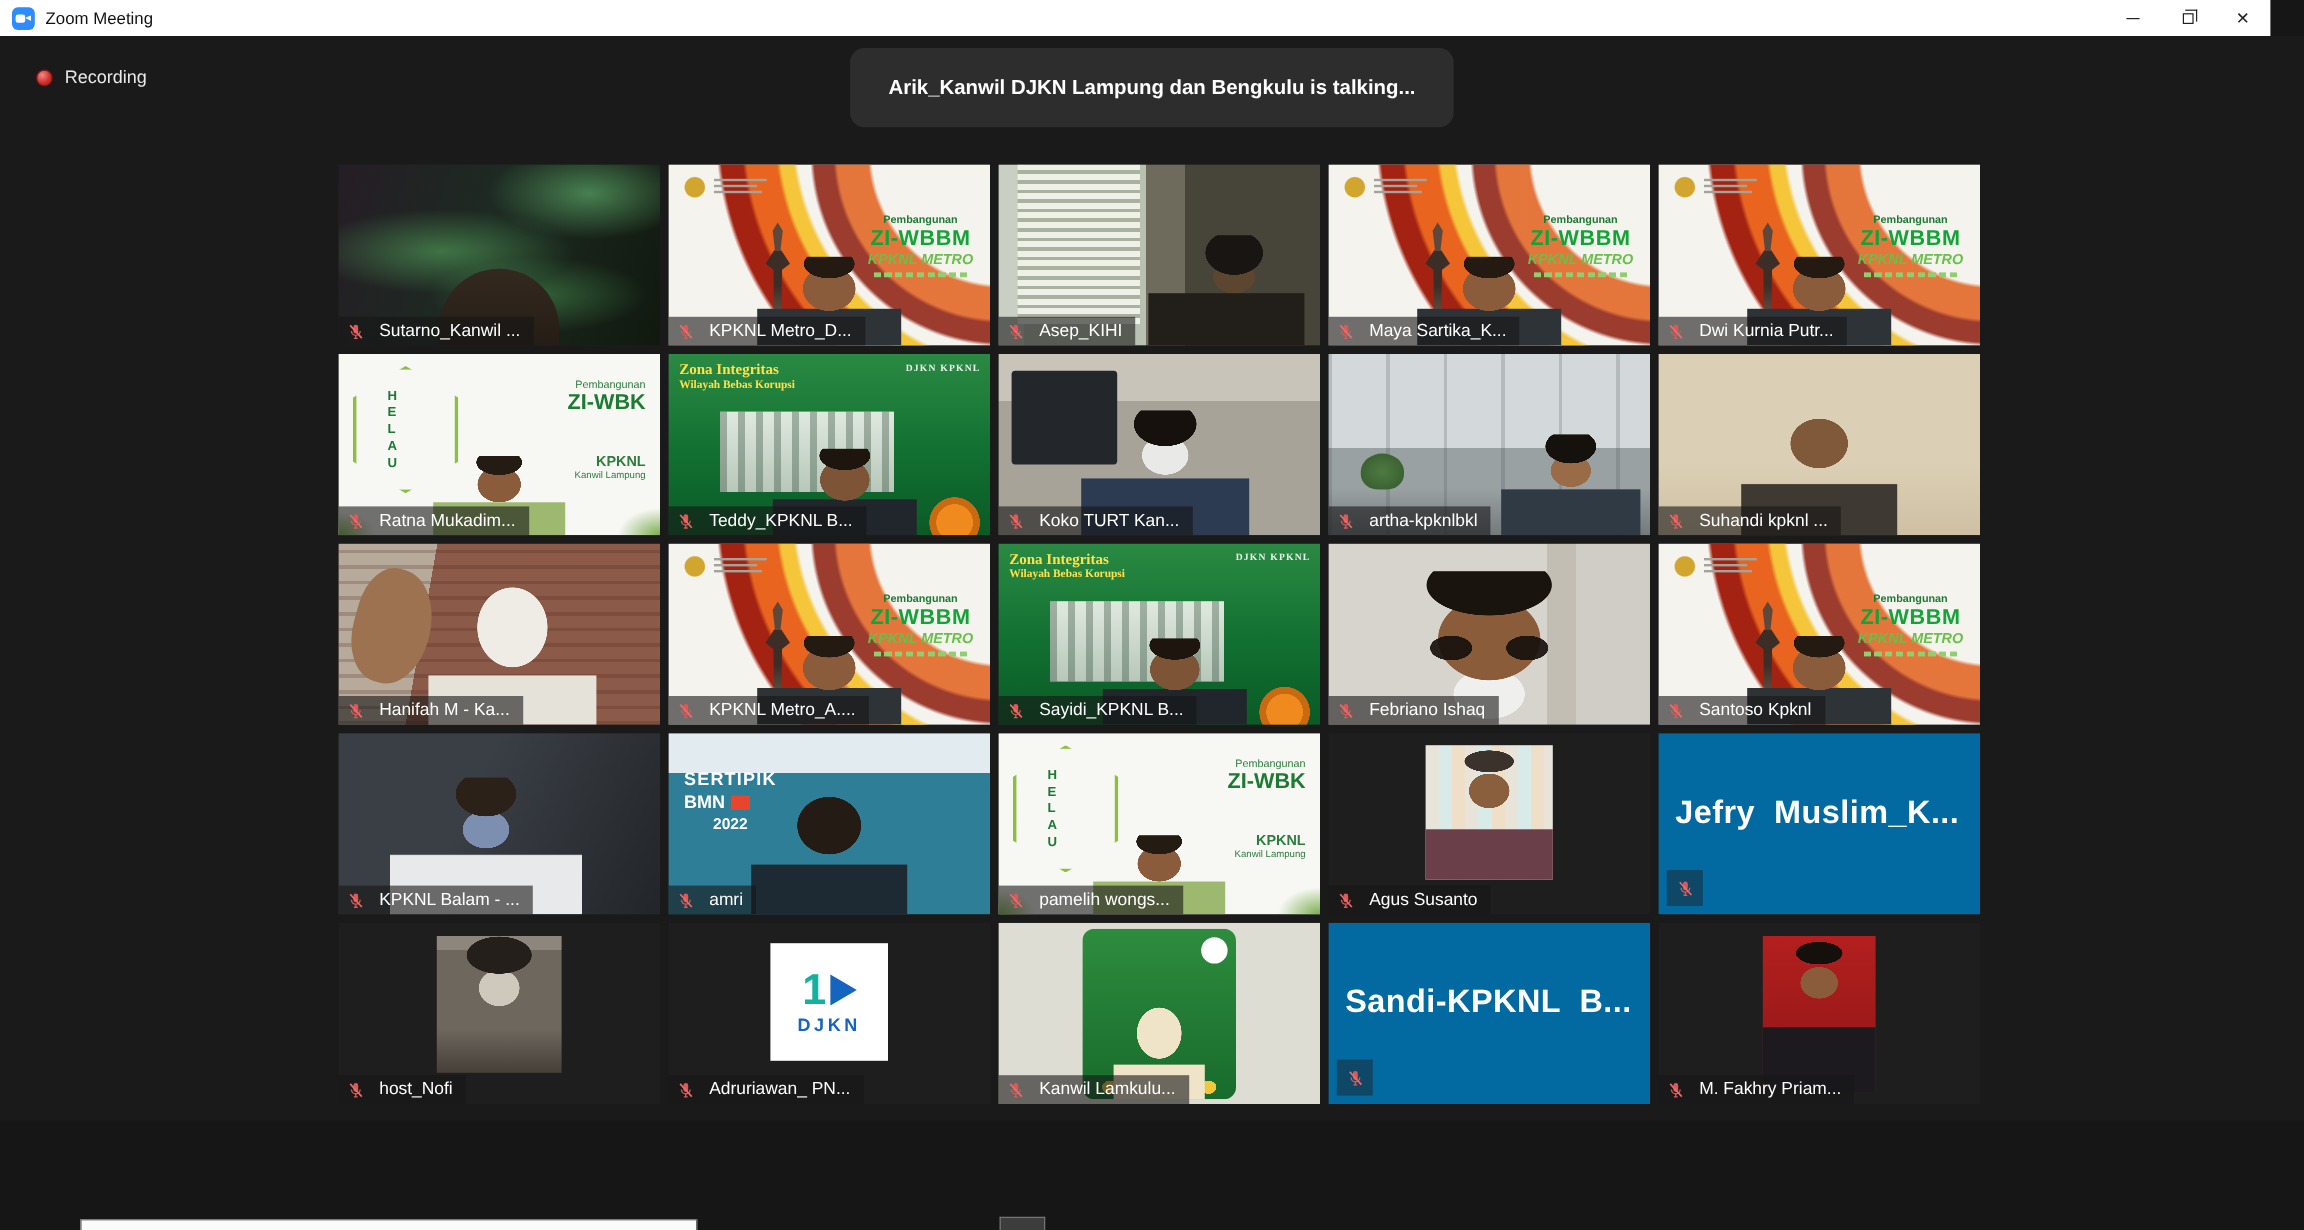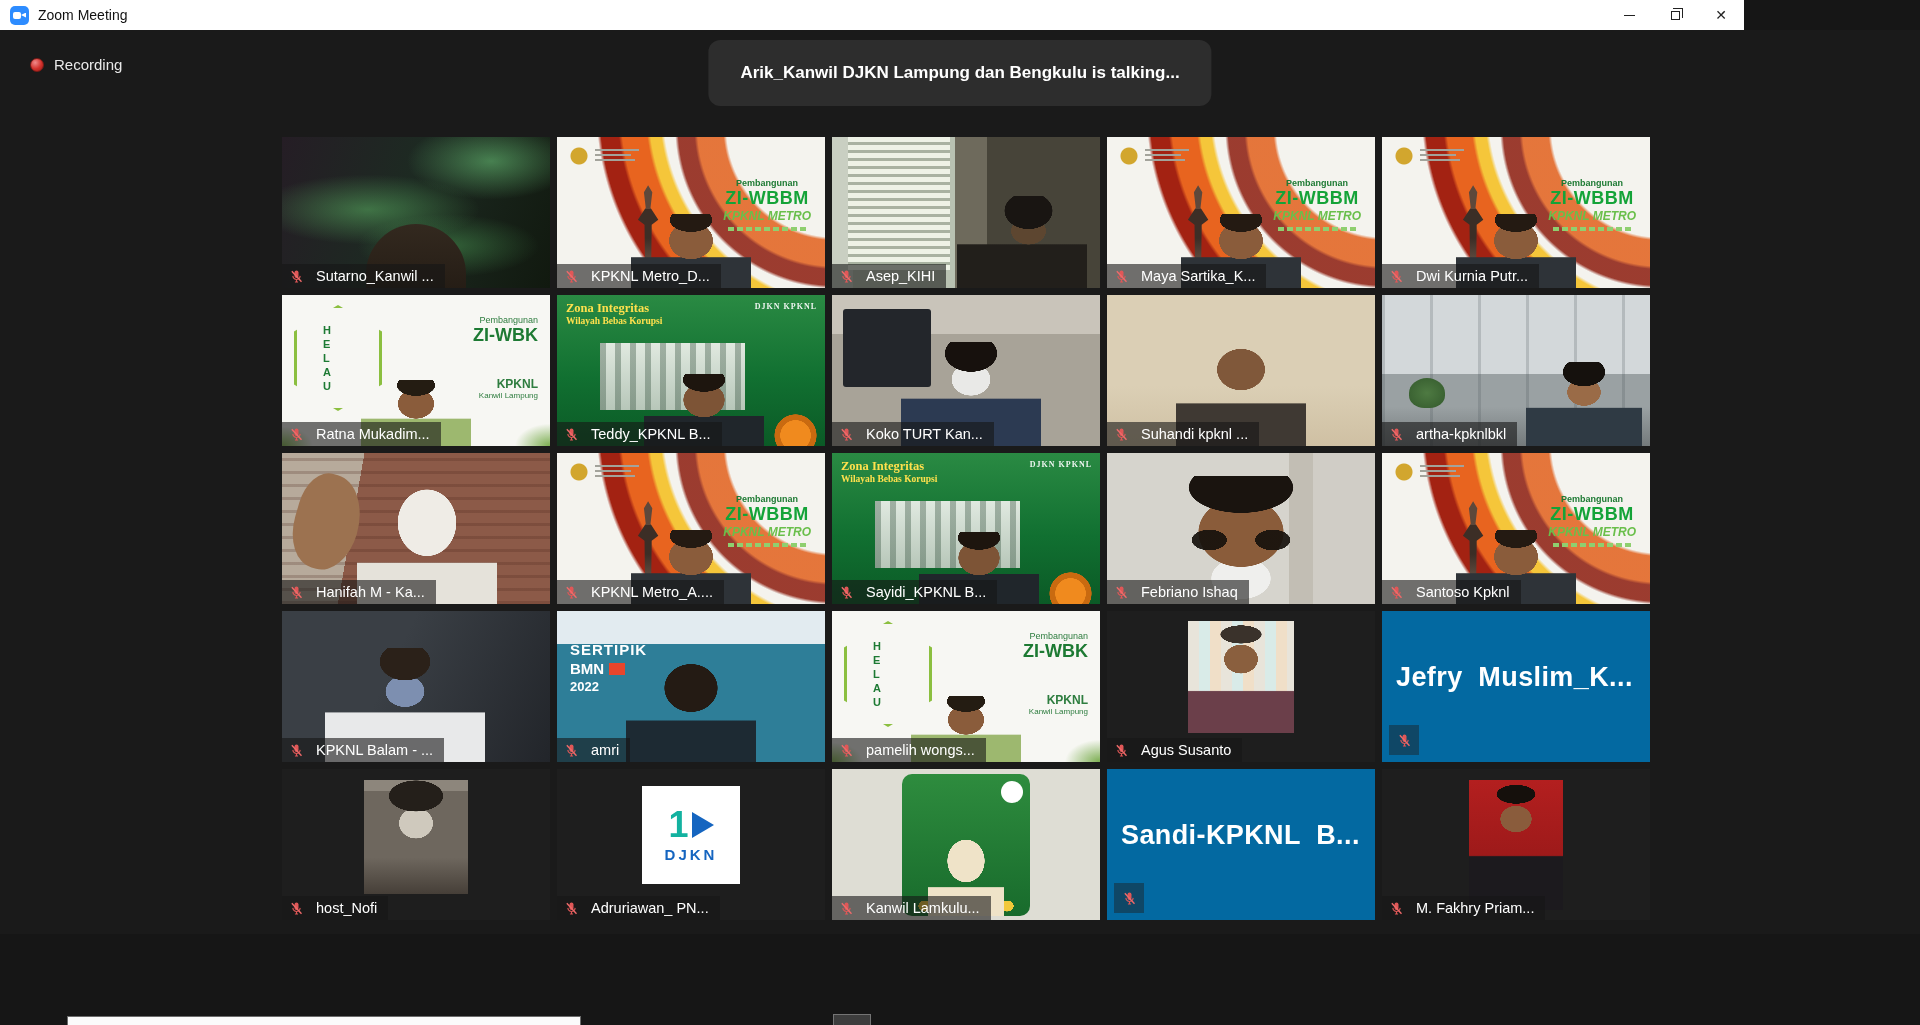"Zoom Meeting" .titlebar { width: 1744px -> 1892px }
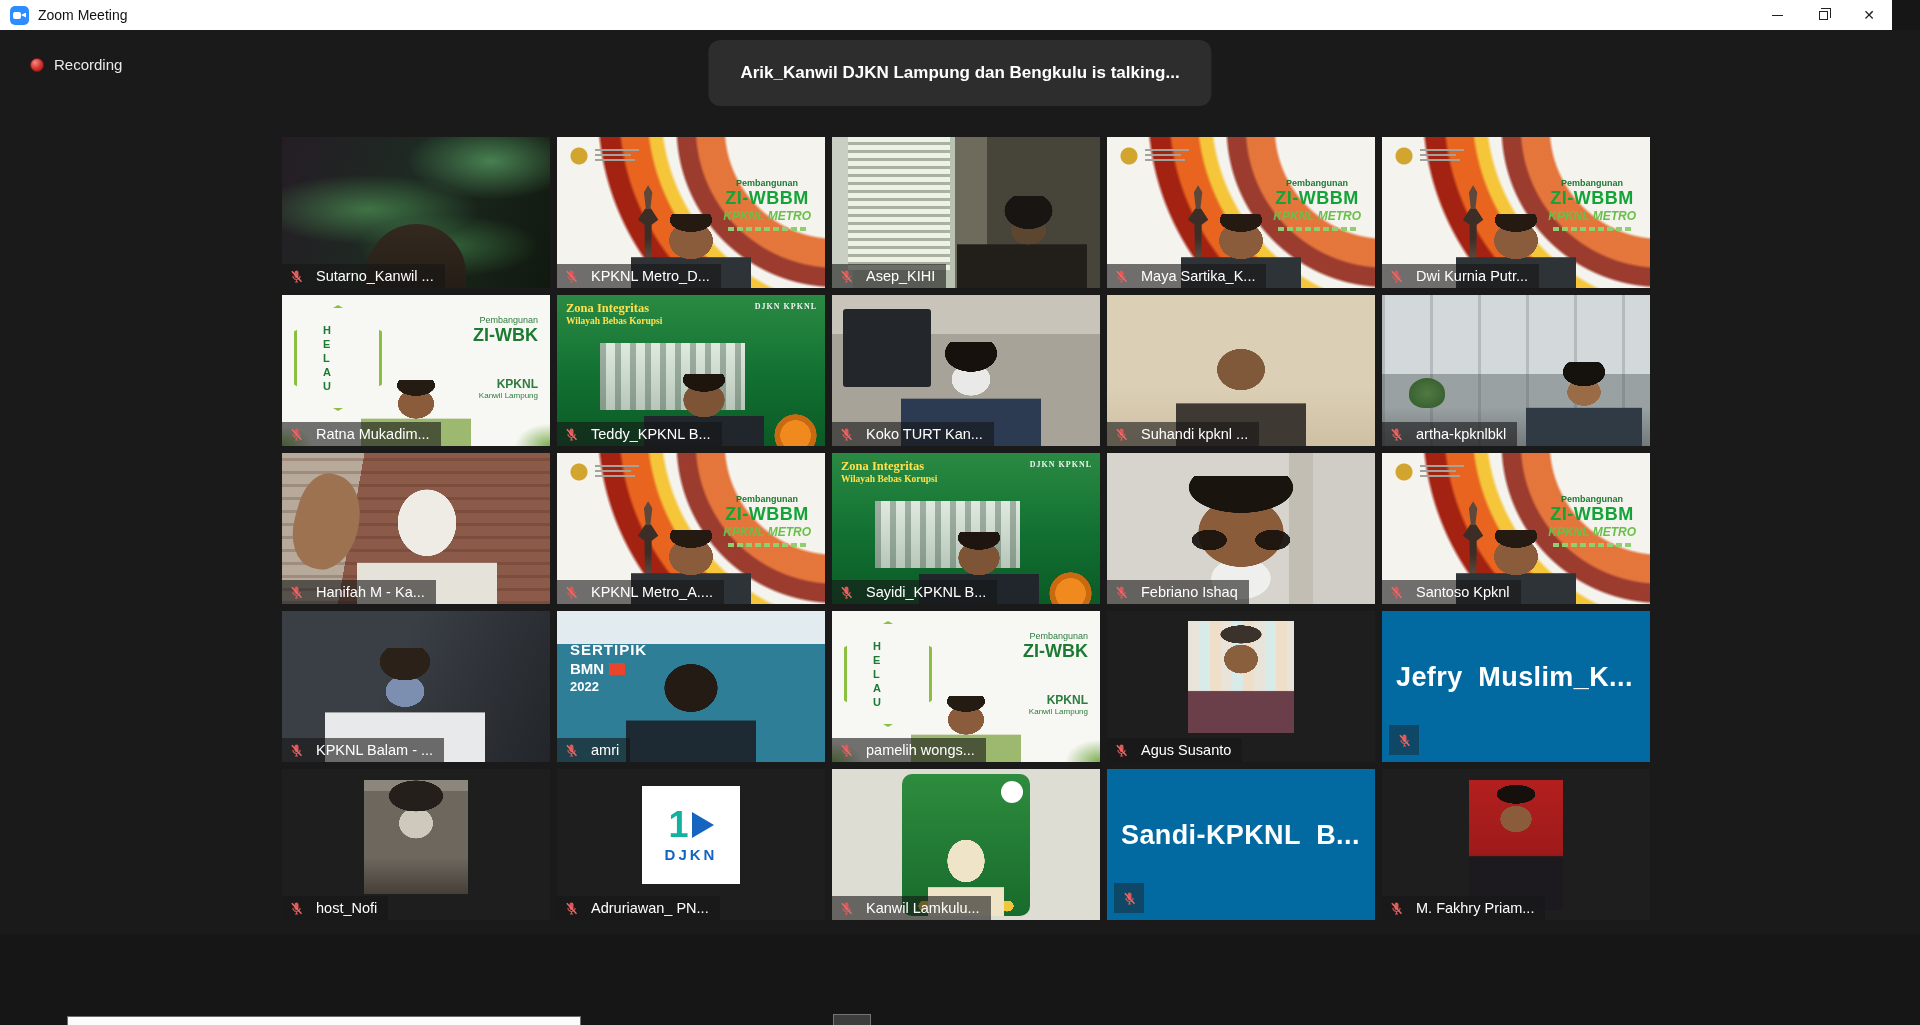"Suhandi kpknl ..." div.tile { order: before "artha-kpknlbkl" -> after "artha-kpknlbkl" }
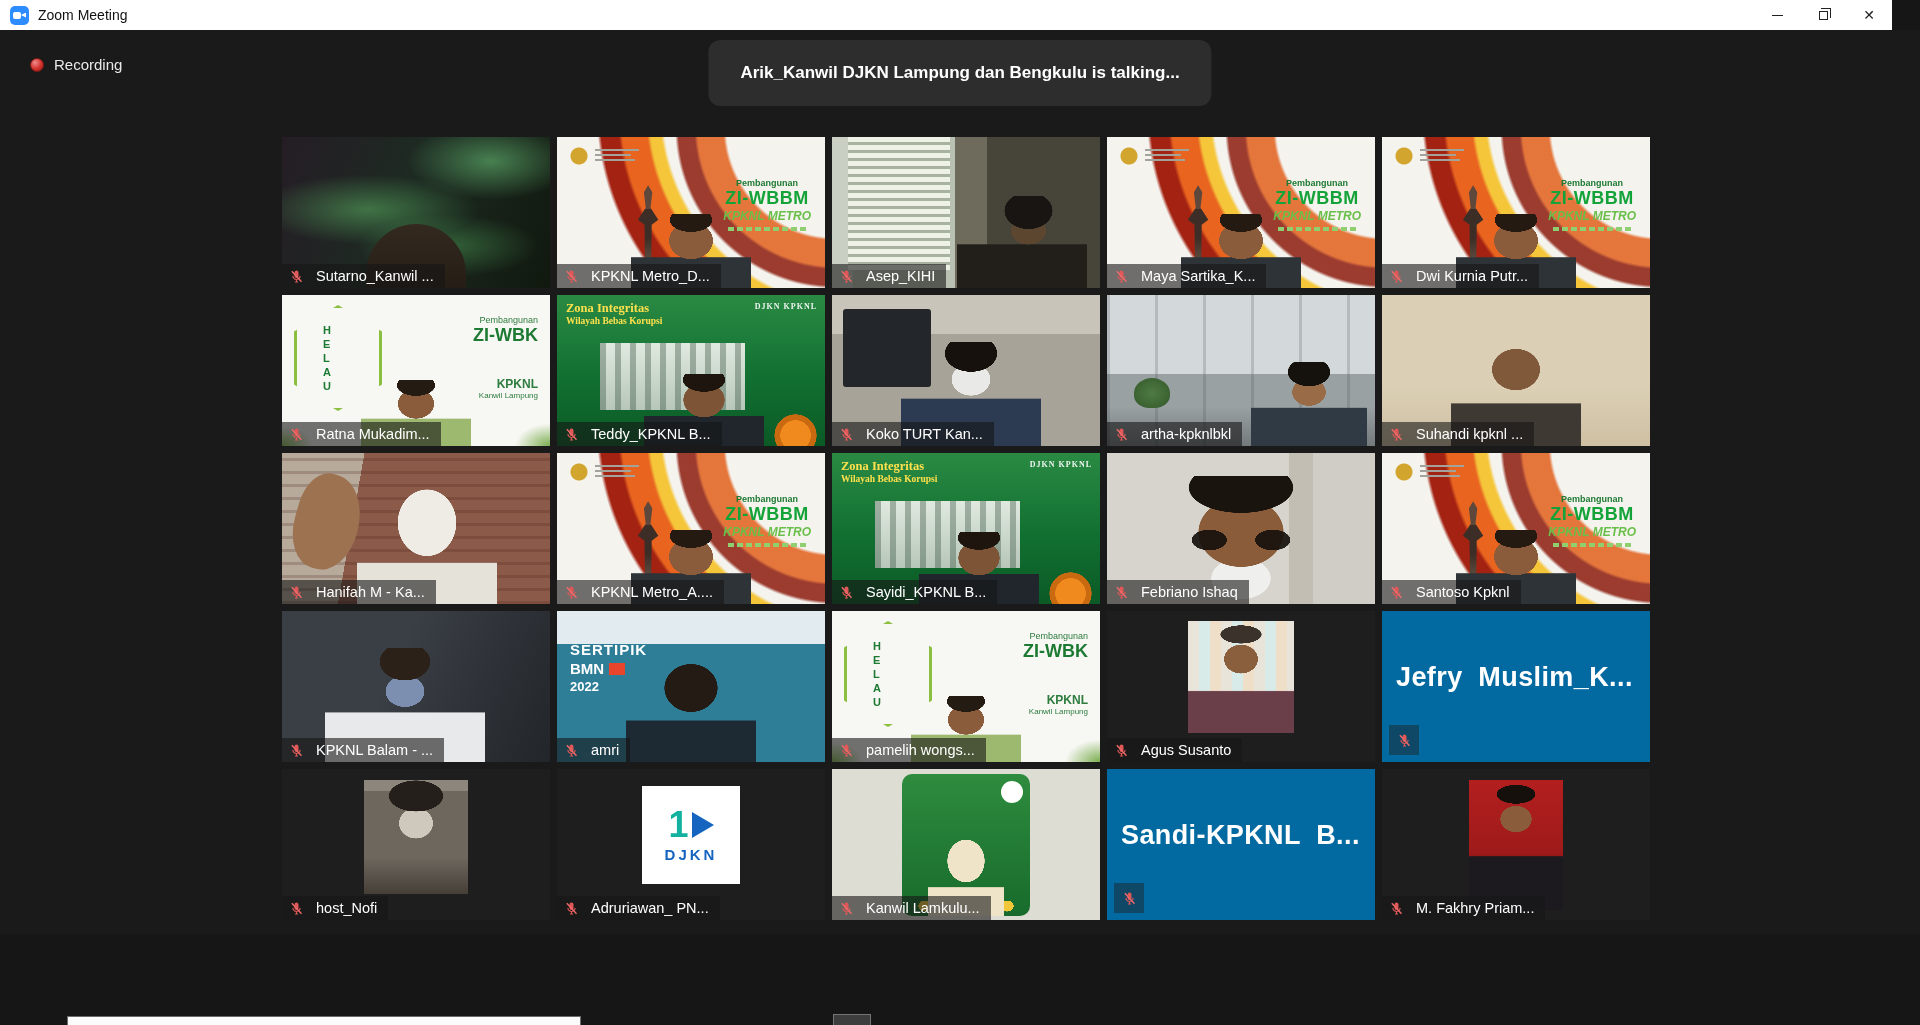"SERTIPIK" .vis-sertipik { text-align: none -> center }
